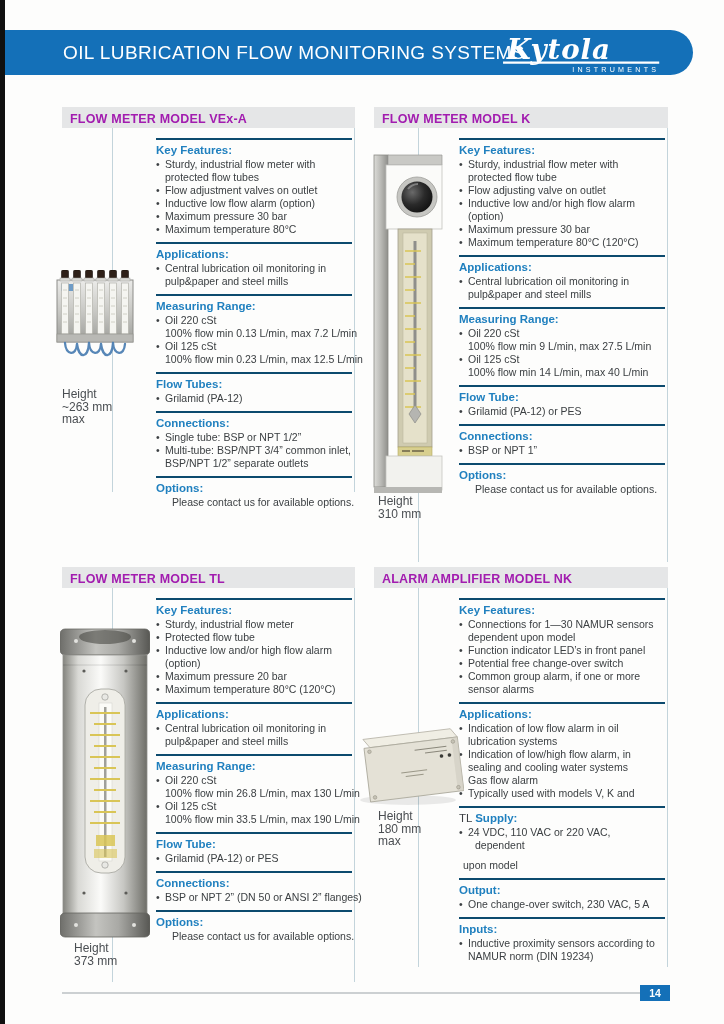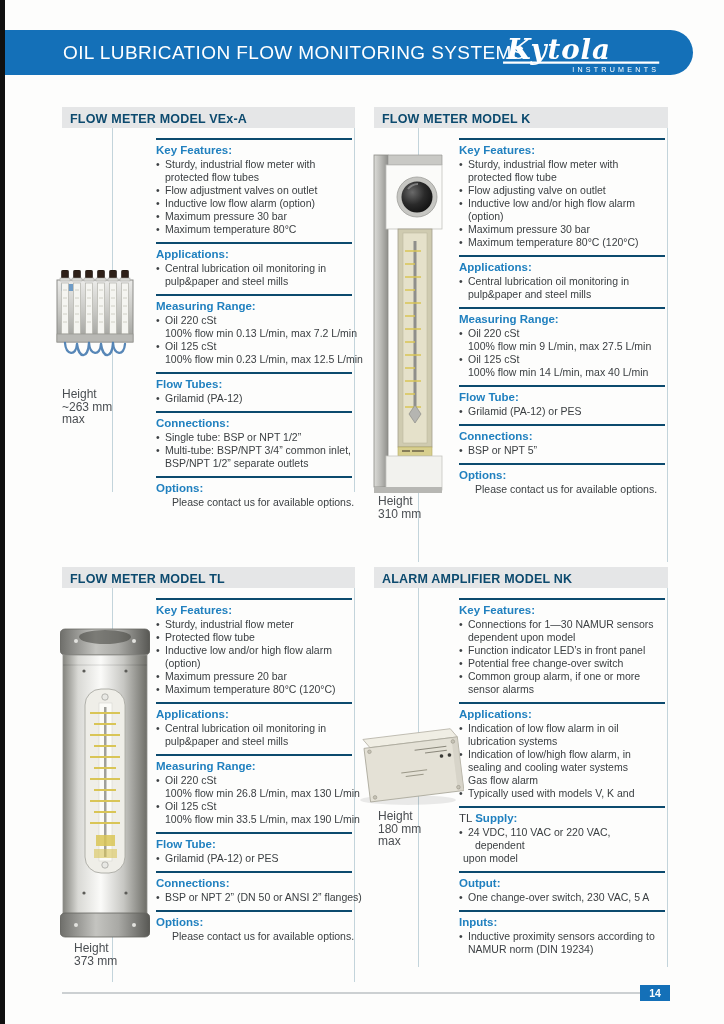"FLOW METER MODEL VEx-A" .sec-title { color: #0c4a6e -> #a21caf }
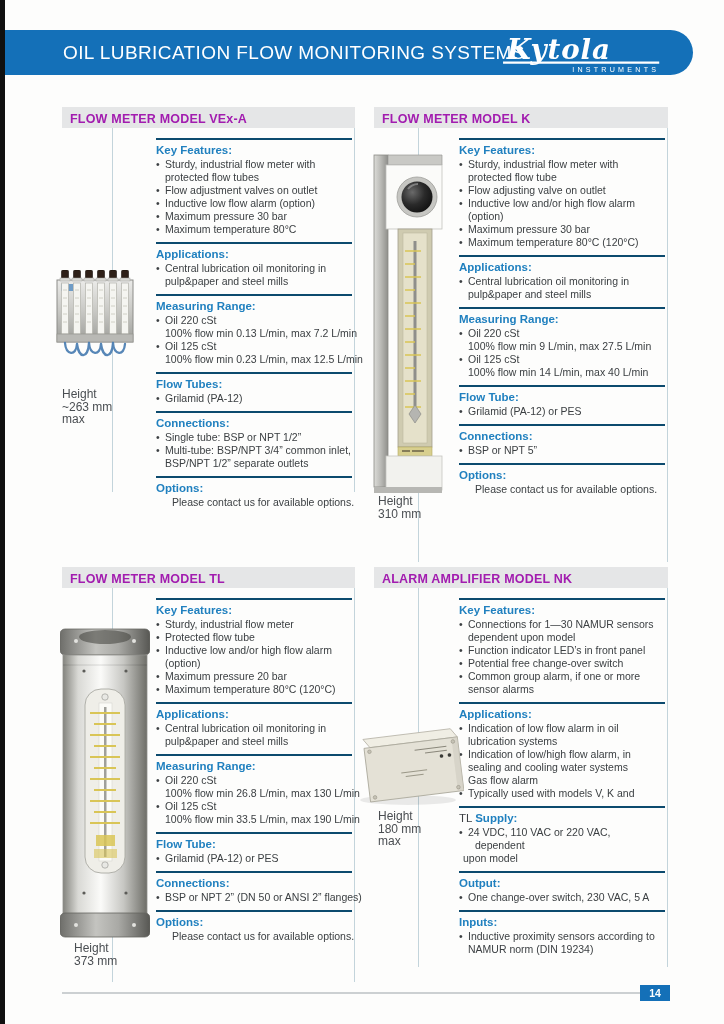"BSP or NPT 5”" span { text: 5 -> 1 }
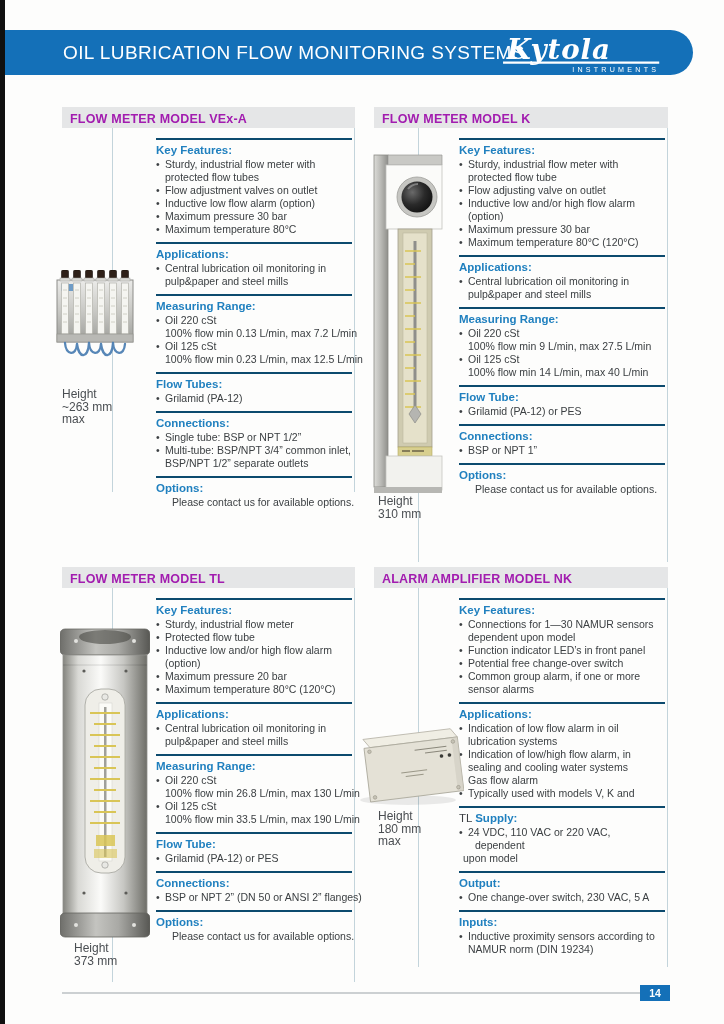"upon model" .line.c2 { margin-top: none -> 7px }
